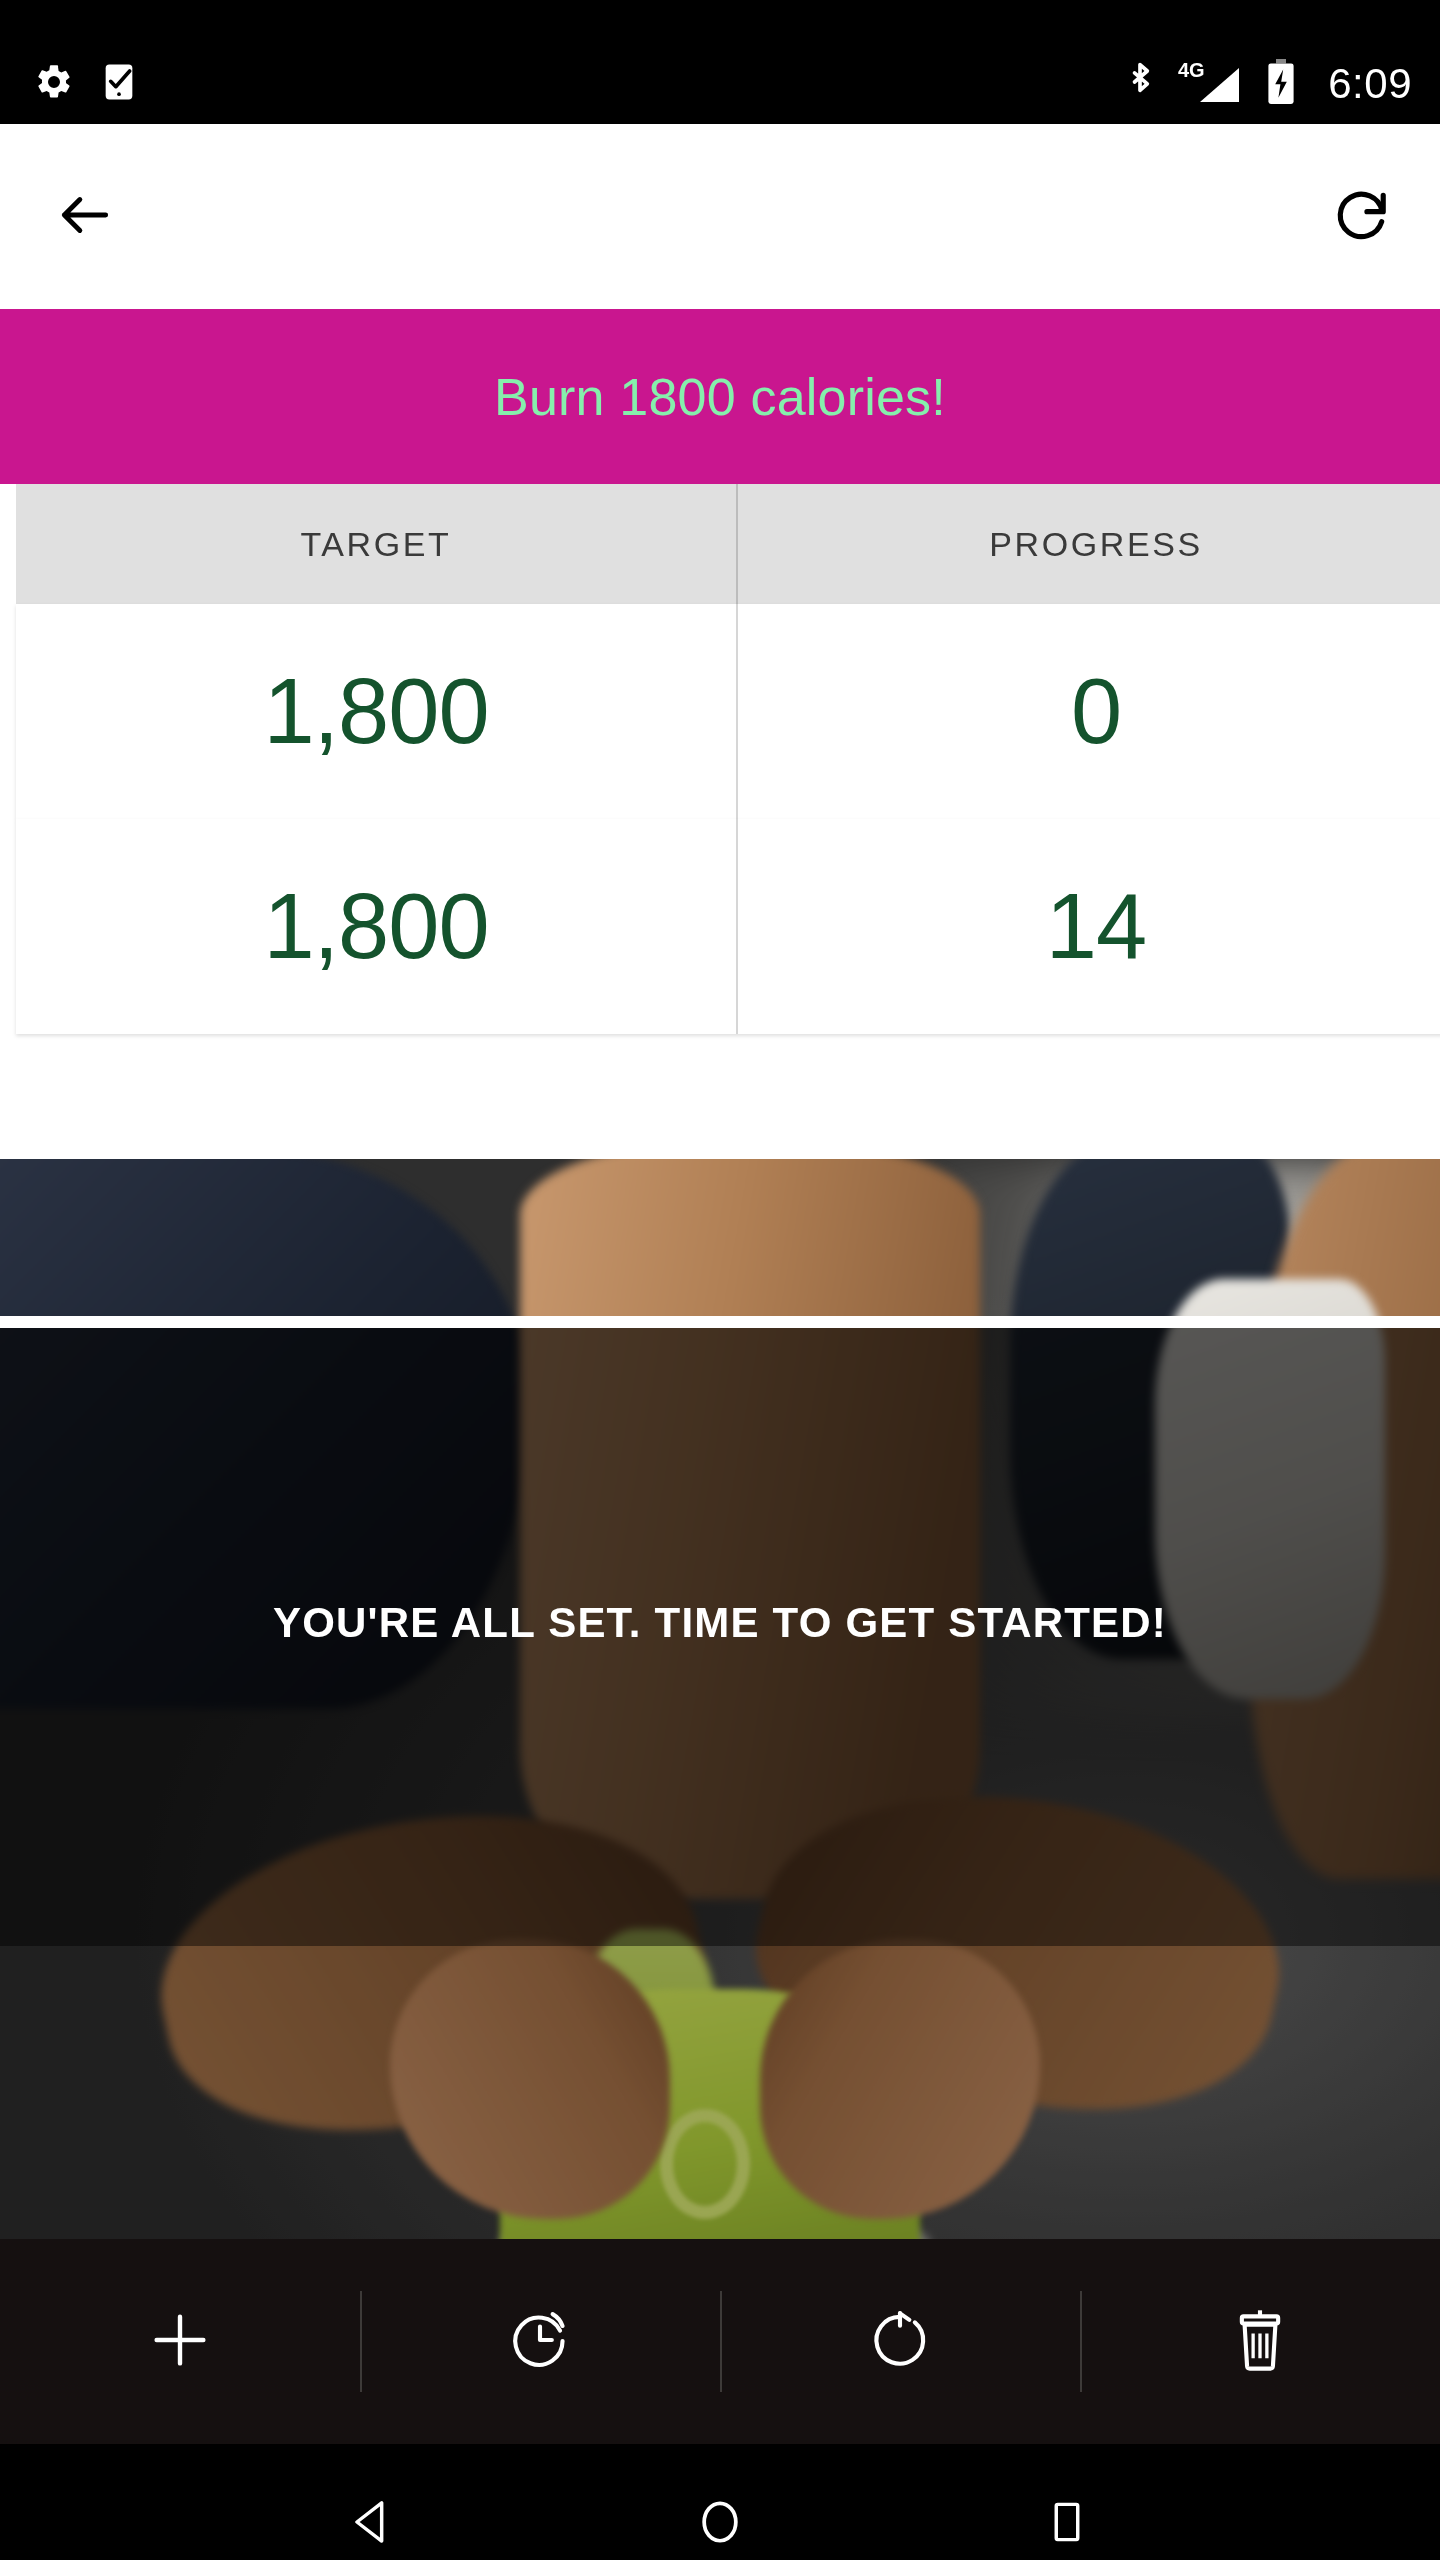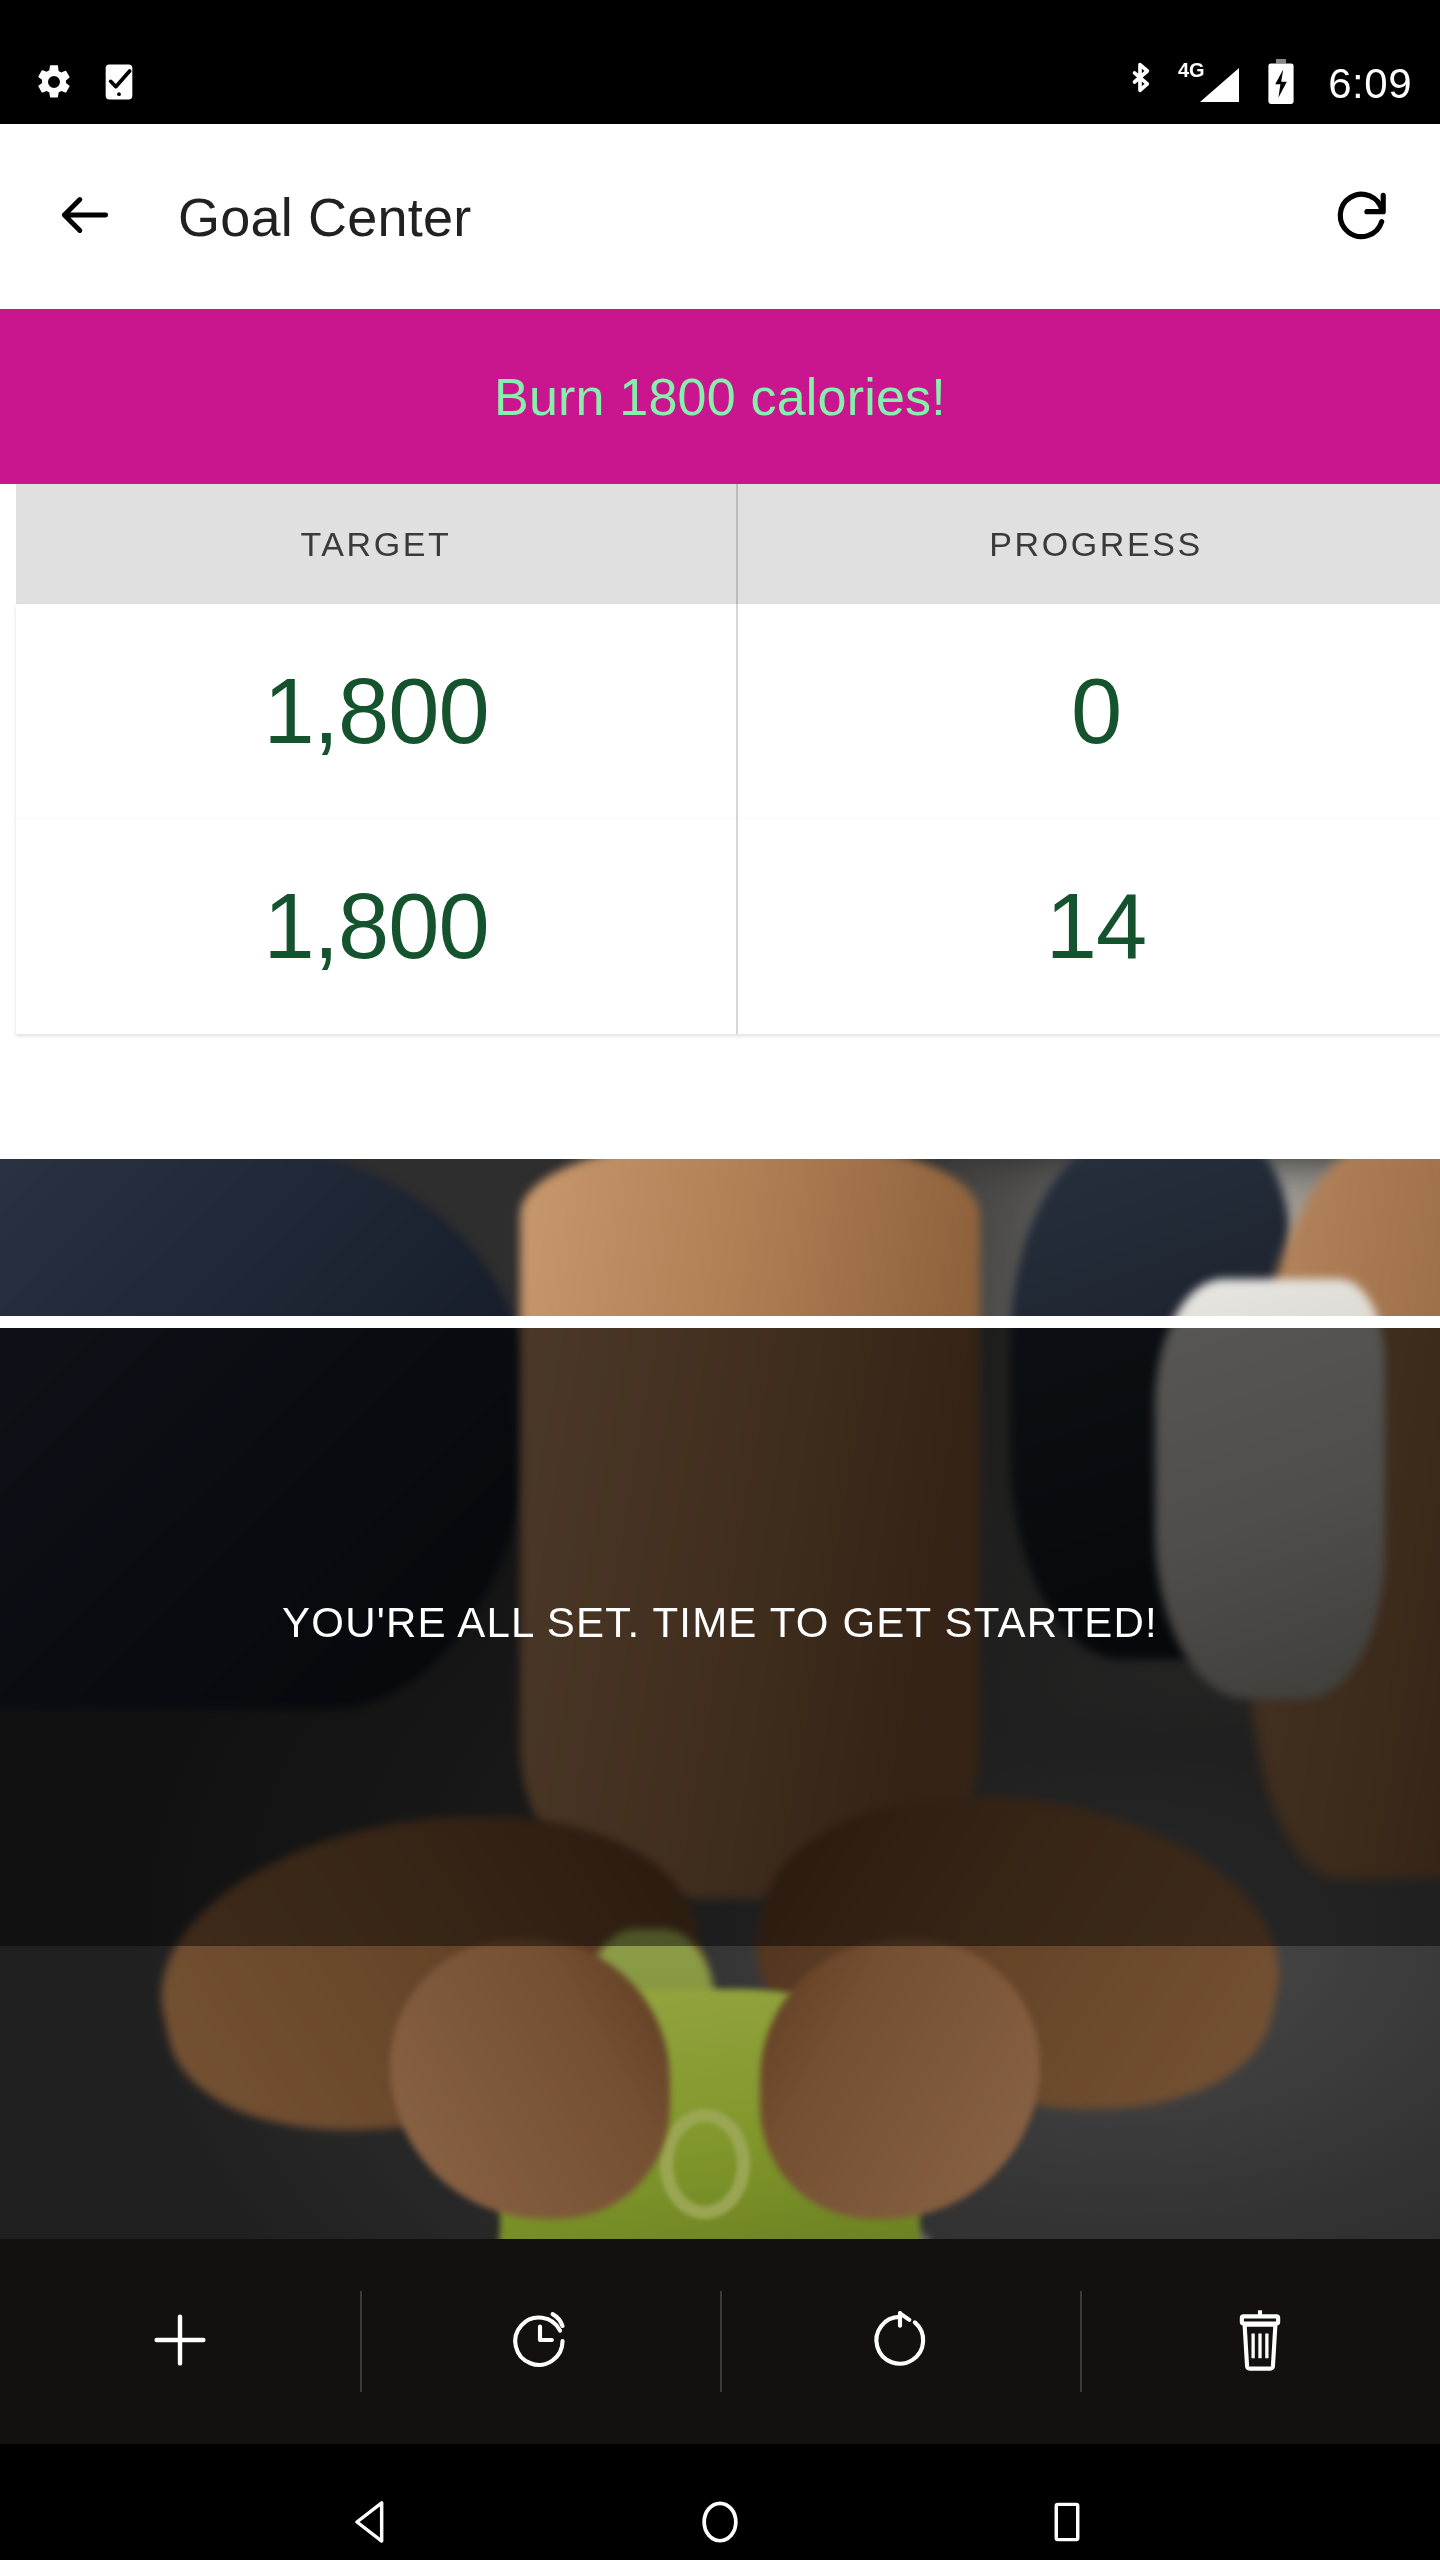"Goal Center" span.appbar-title { html: <span>Goal Center</span> -> none }
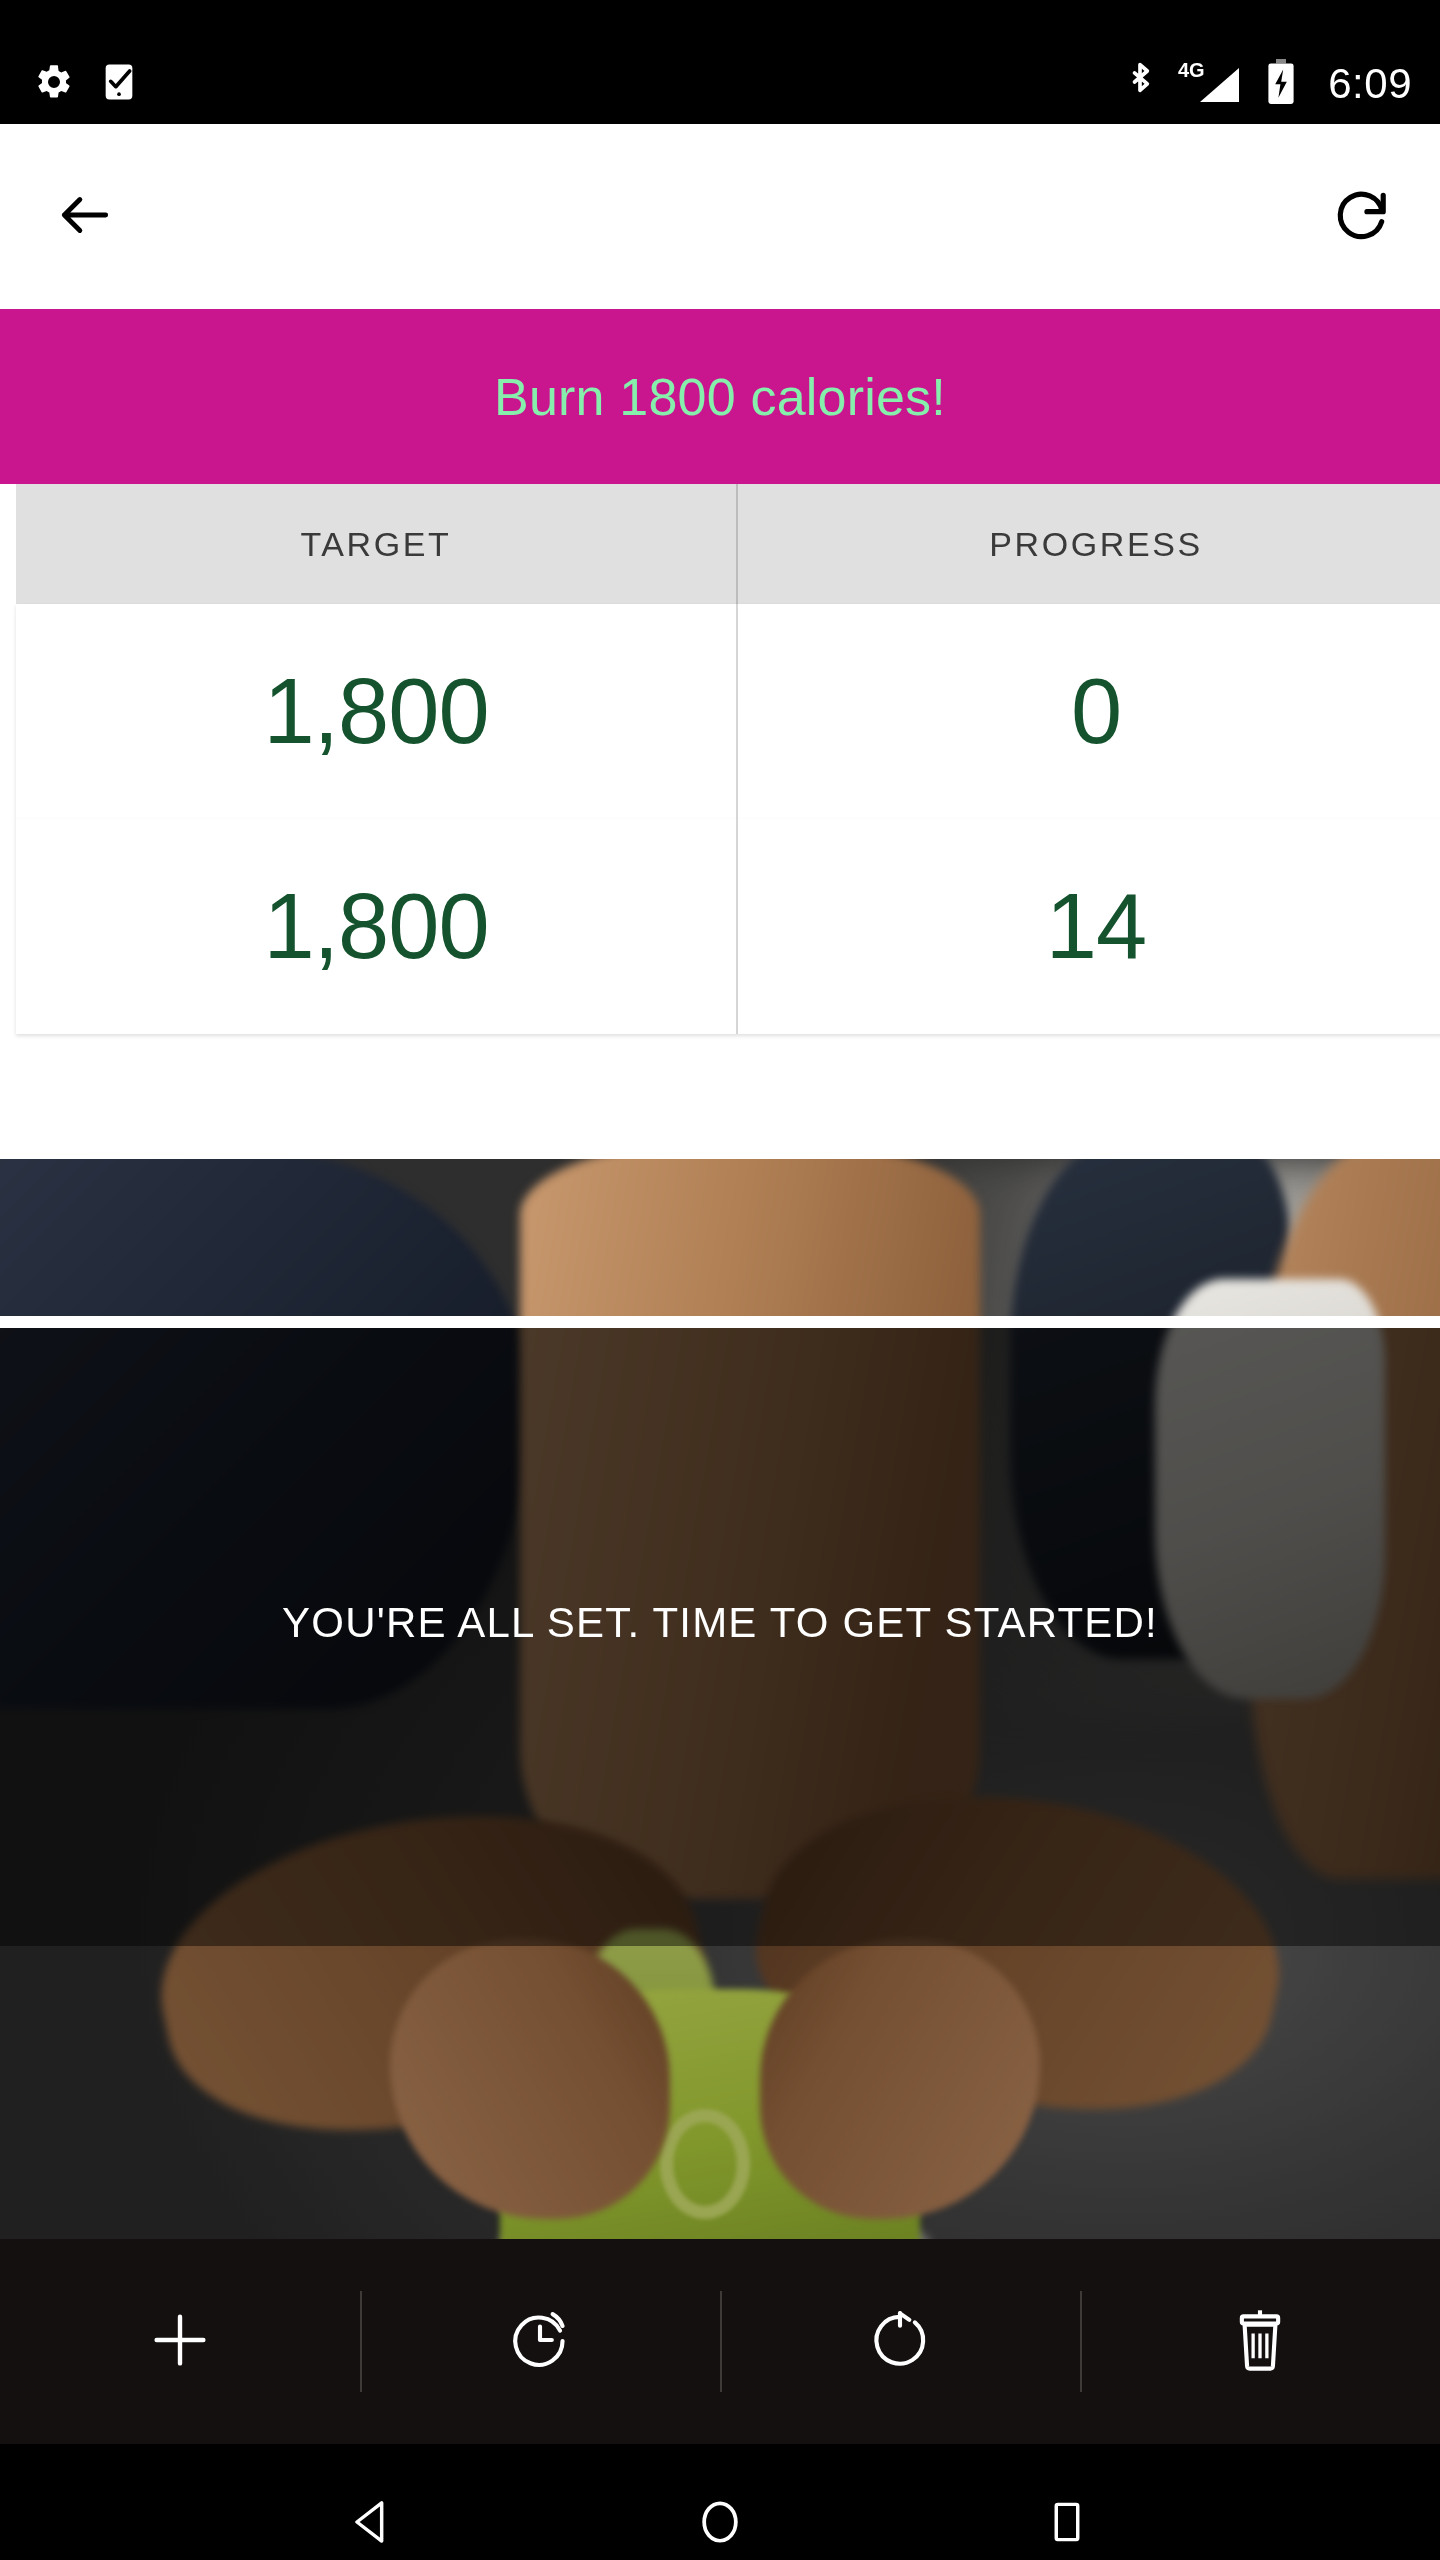"YOU'RE ALL SET. TIME TO" .overlay-text { font-weight: 400 -> 700 }
